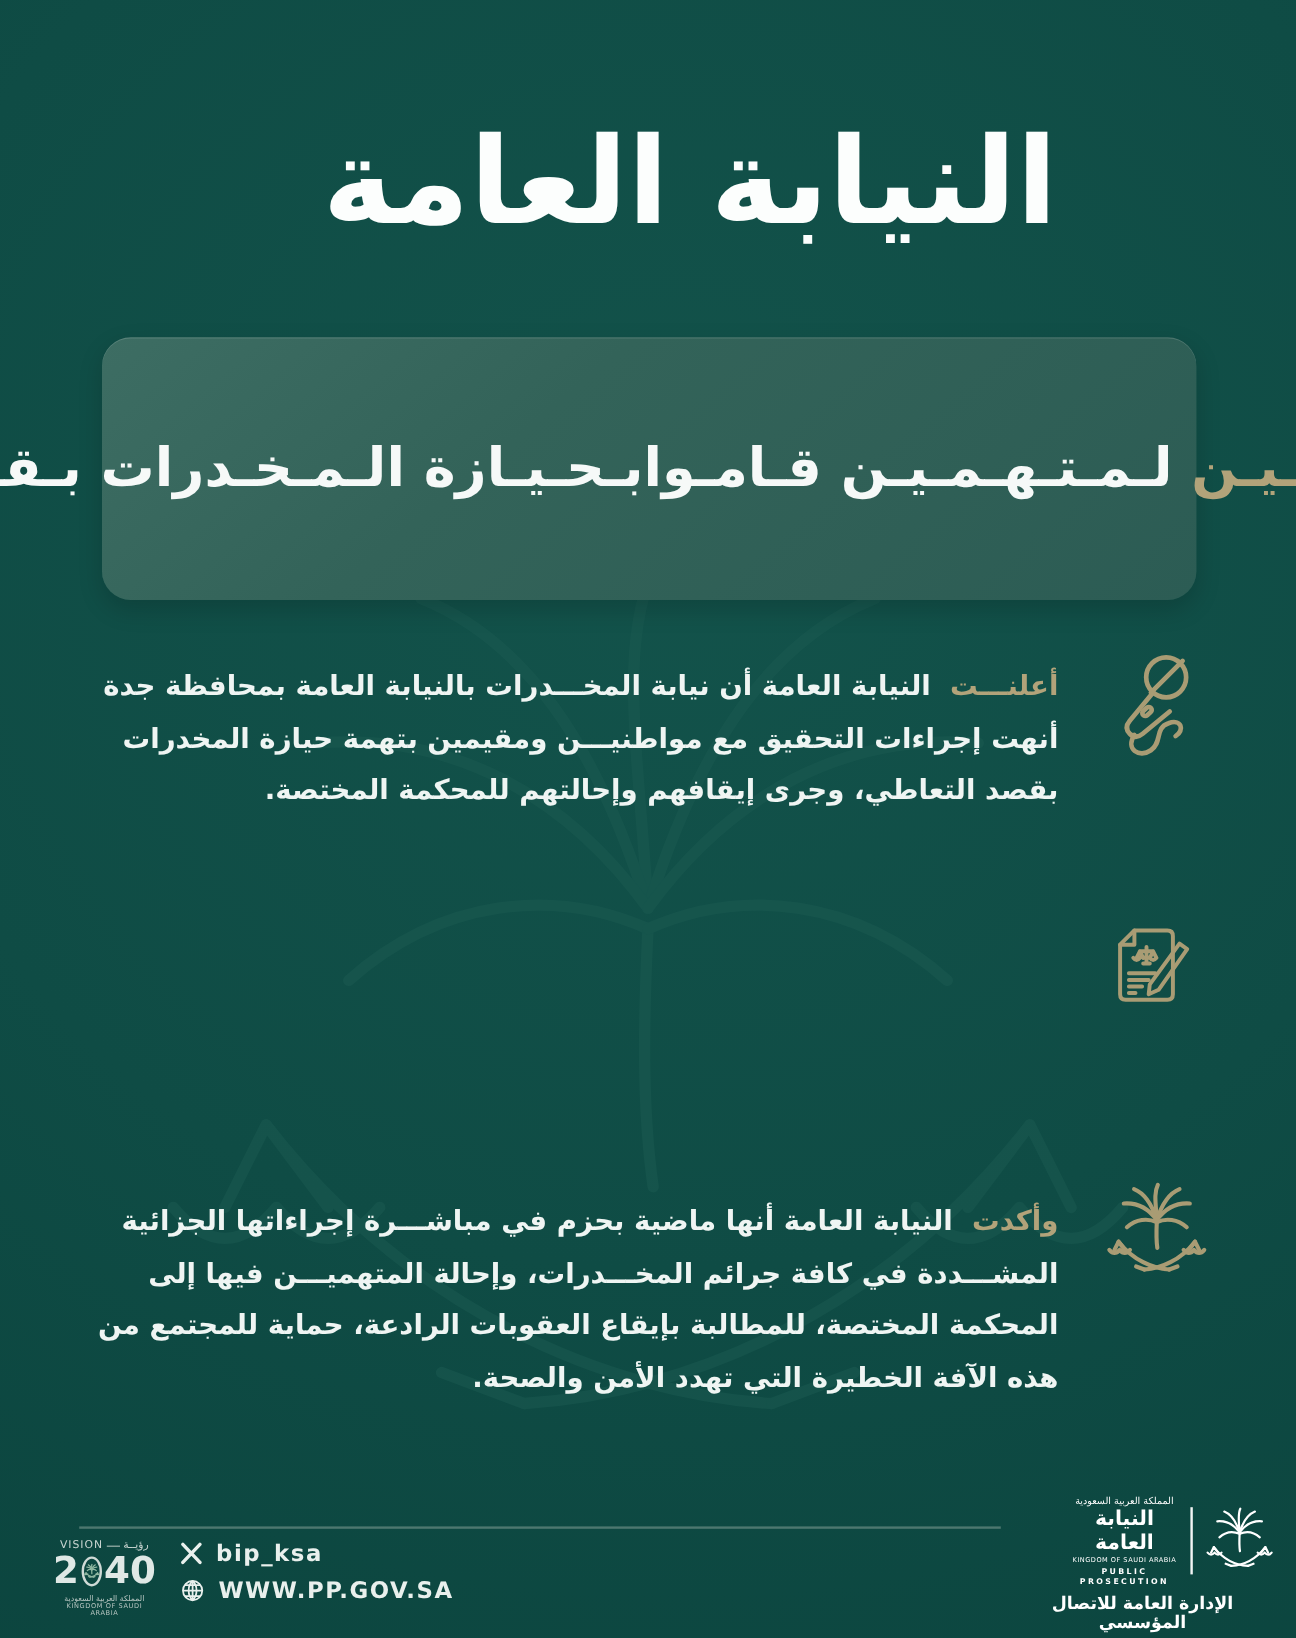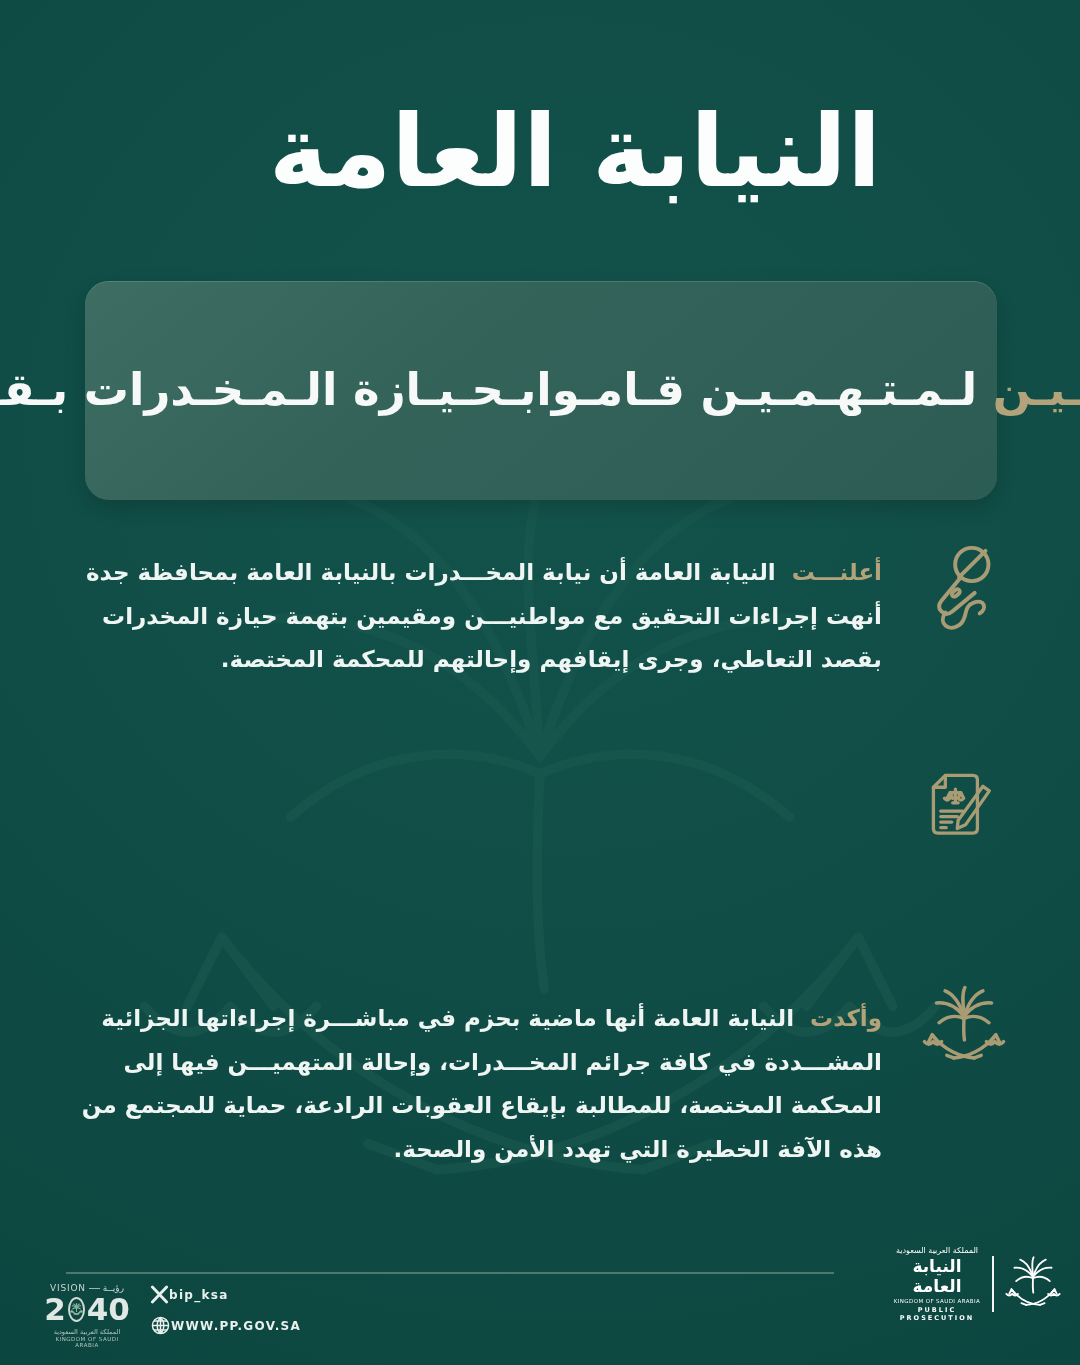"bip_ksa" .social-row { font-size: 12px -> 19px; gap: 0 -> 11px }
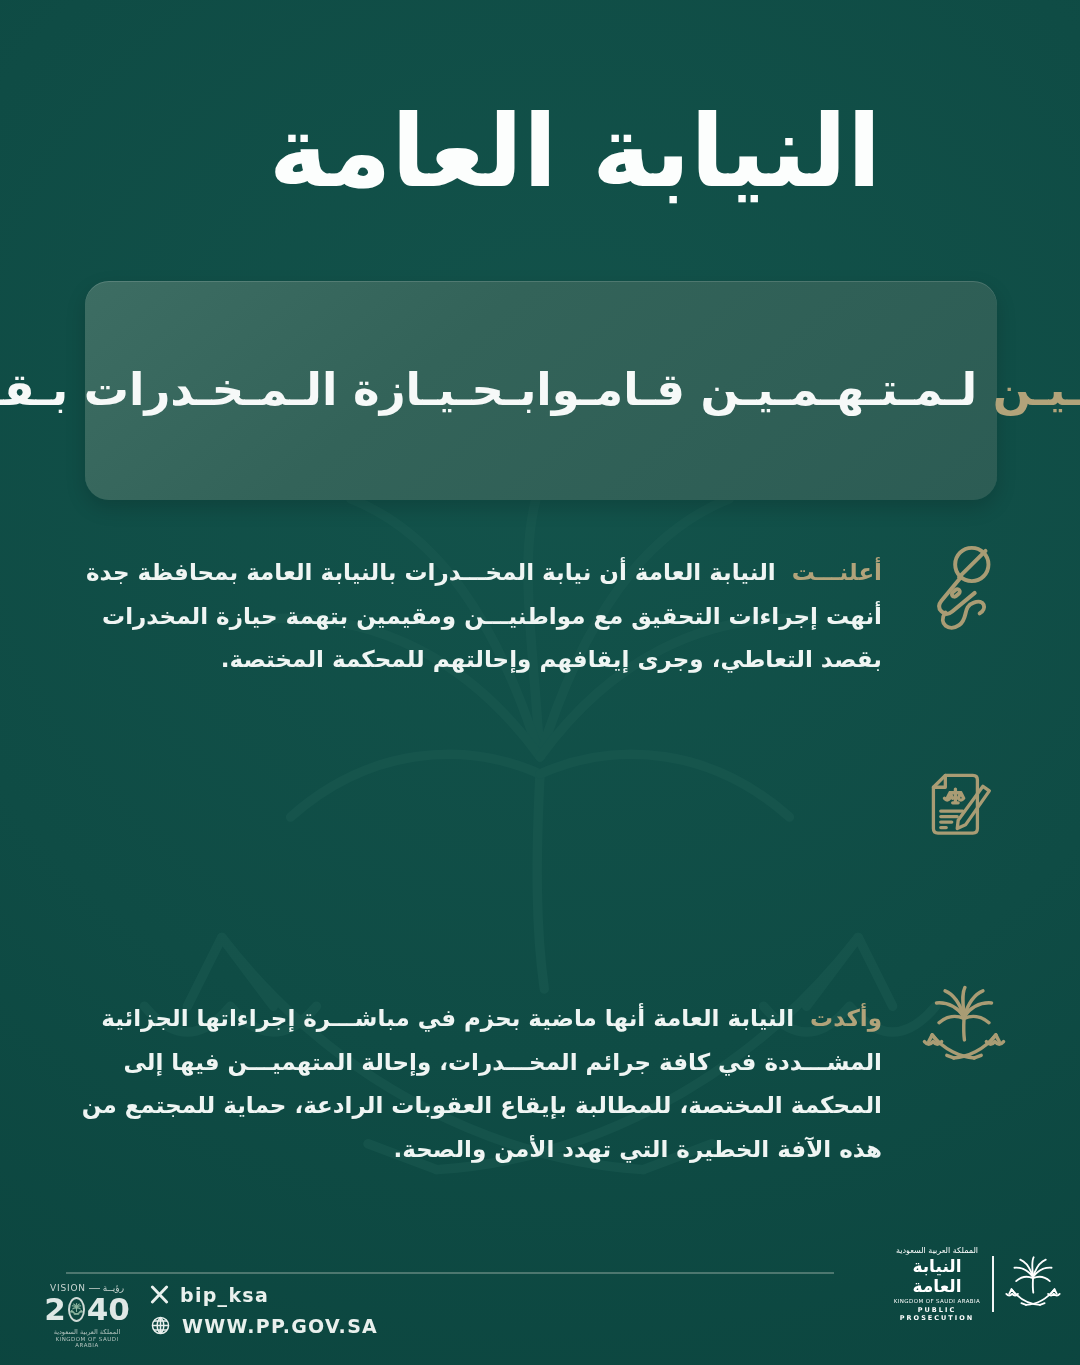"الإدارة العامة للاتصال المؤسسي" div.pp-dept { html: none -> <div>الإدارة العامة للاتصال المؤسسي</div> }
